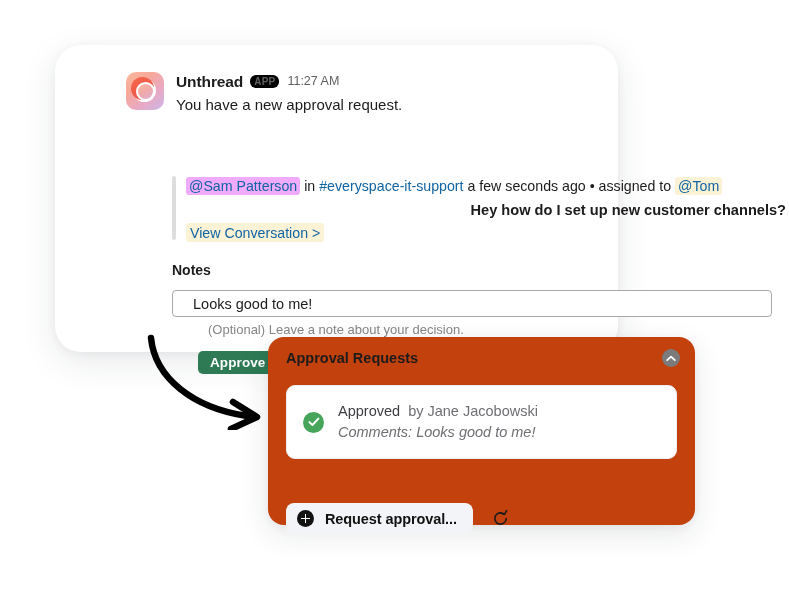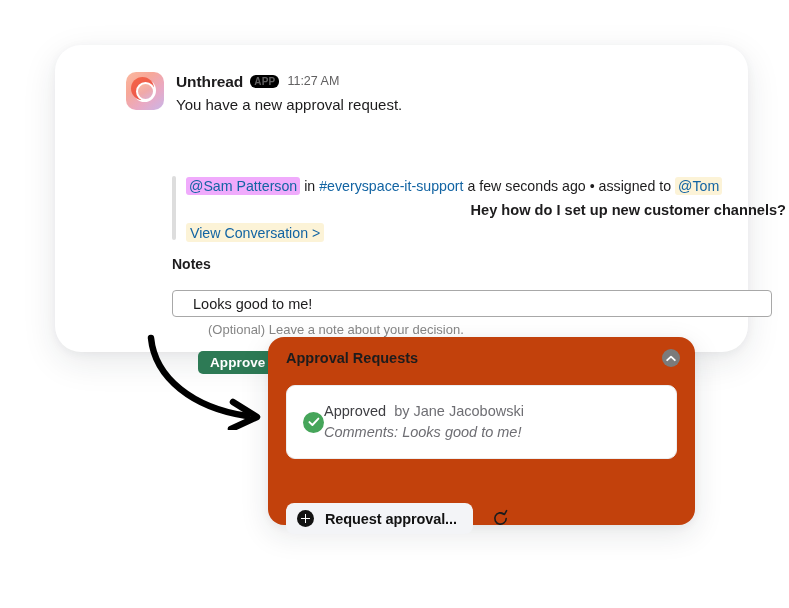"Unthread" .message-card { width: 693px -> 563px }
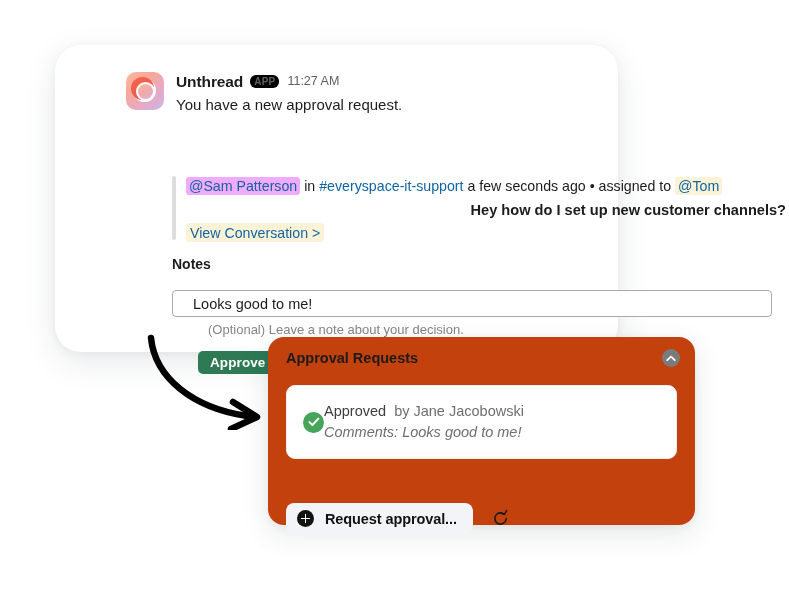"Notes" .notes-label { top: 211px -> 217px }
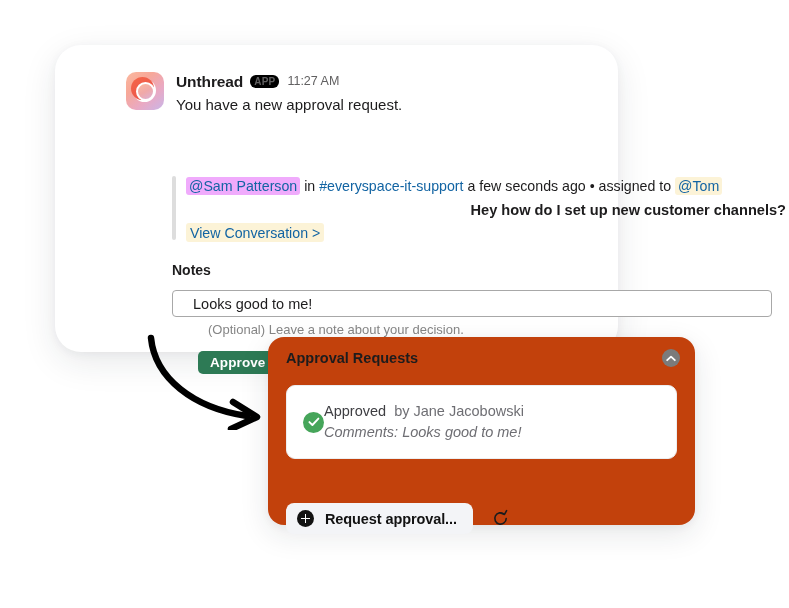"Approved by Jane Jacobowski" .request-text { margin-left: none -> 14px }
